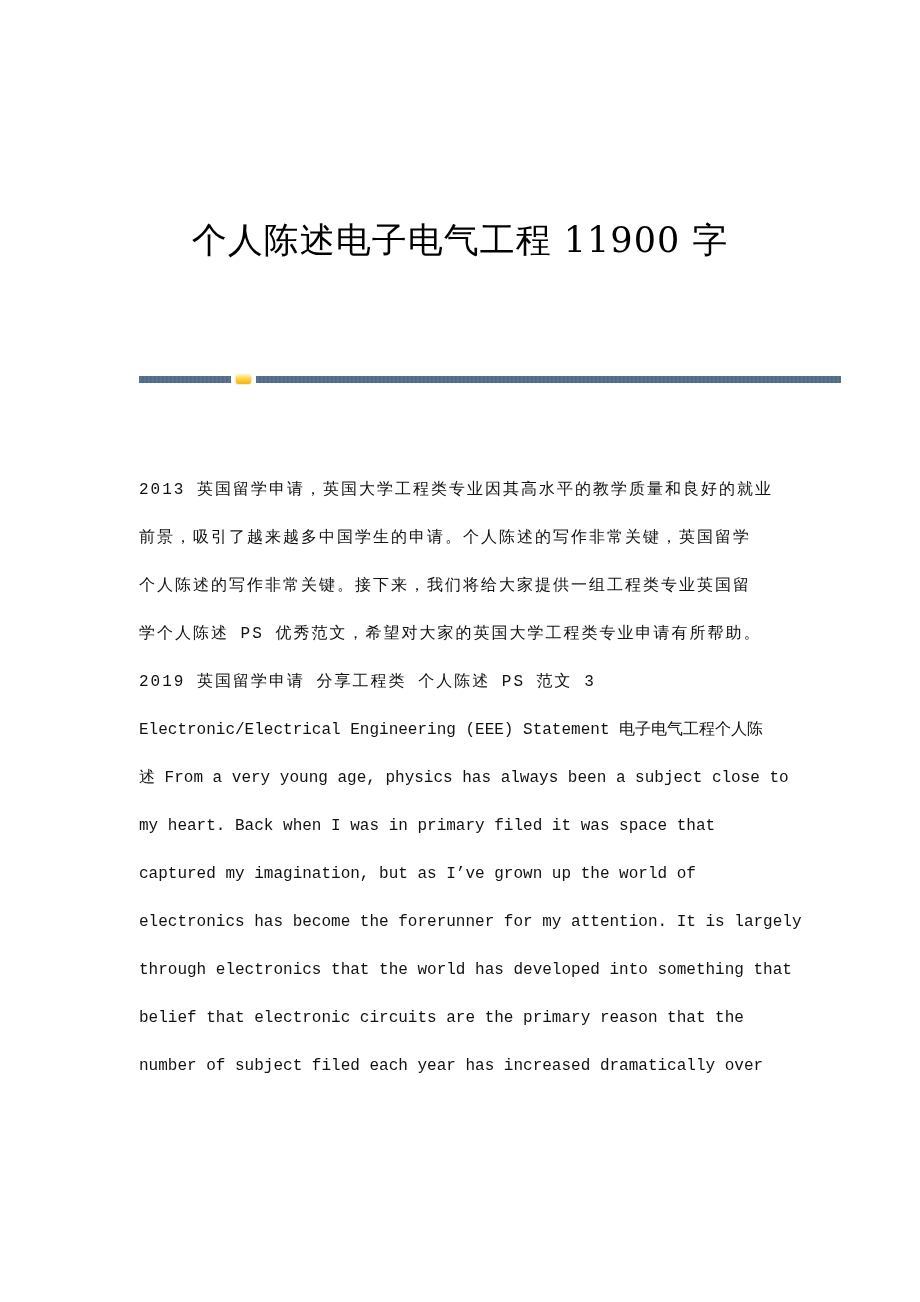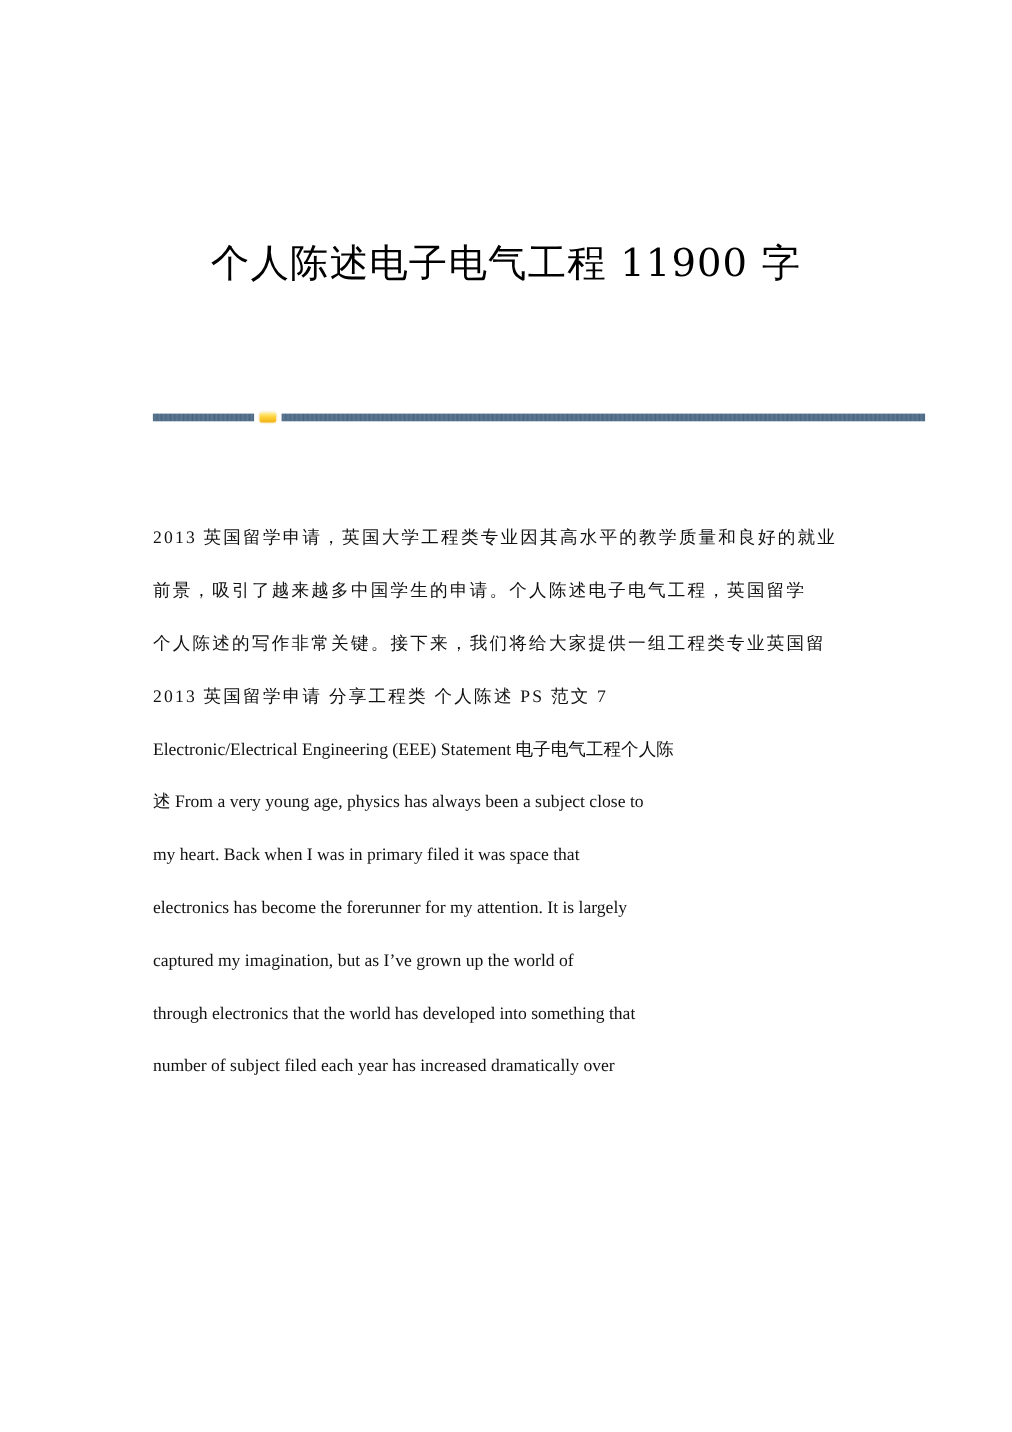"2013 英国留学申请，英国大学工程类专业因其高水平的教学质量和良好的就业" .body { font-family: Liberation Serif, serif -> Liberation Mono, monospace }
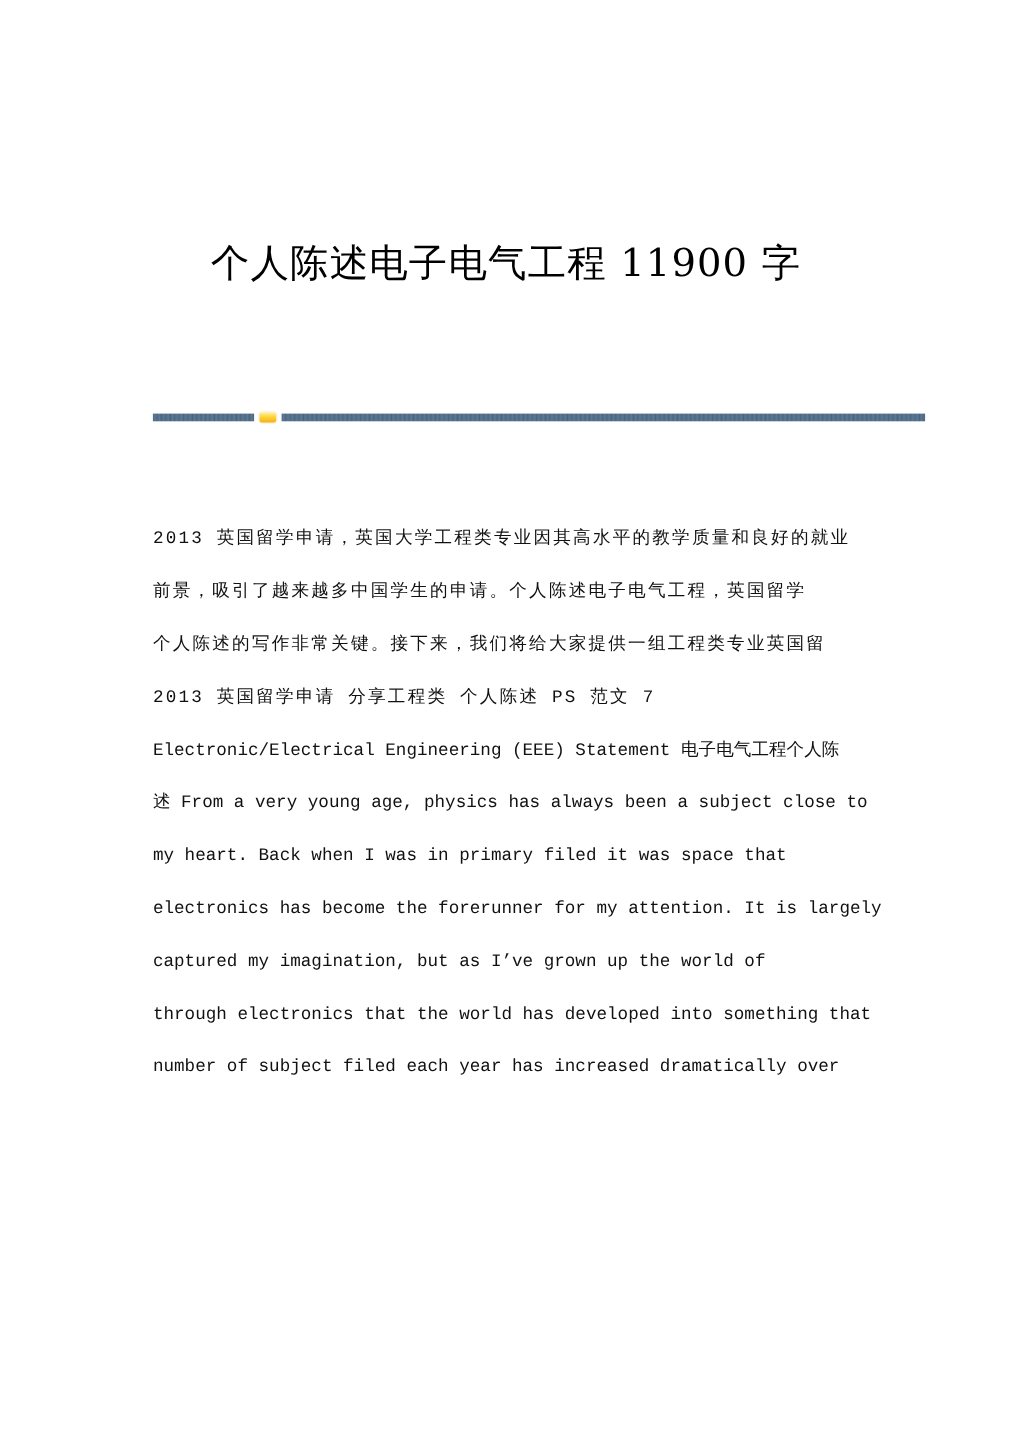"前景，吸引了越来越多中国学生的申请。个人陈述电子电气工程，英国留学" span.line { text: 电子电气工程 -> 的写作非常关键 }
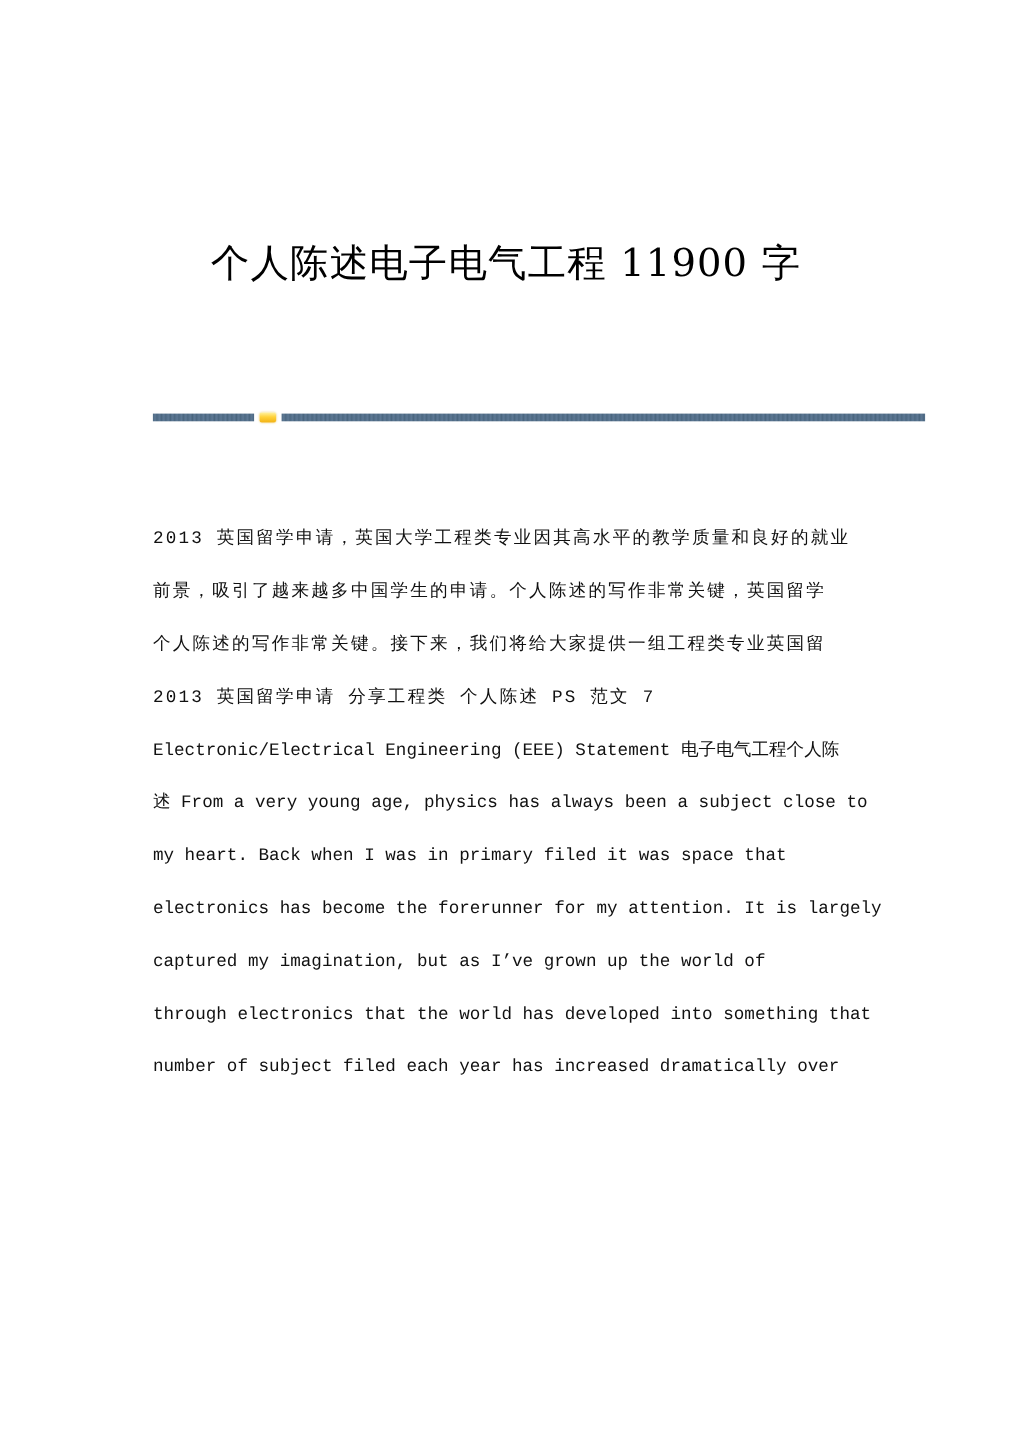"学个人陈述 PS 优秀范文，希望对大家的英国大学工程类专业申请有所帮助。" span.line { html: none -> <span>学个人陈述 PS 优秀范文，希望对大家的英国大学工程类专业申请有所帮助。</span> }
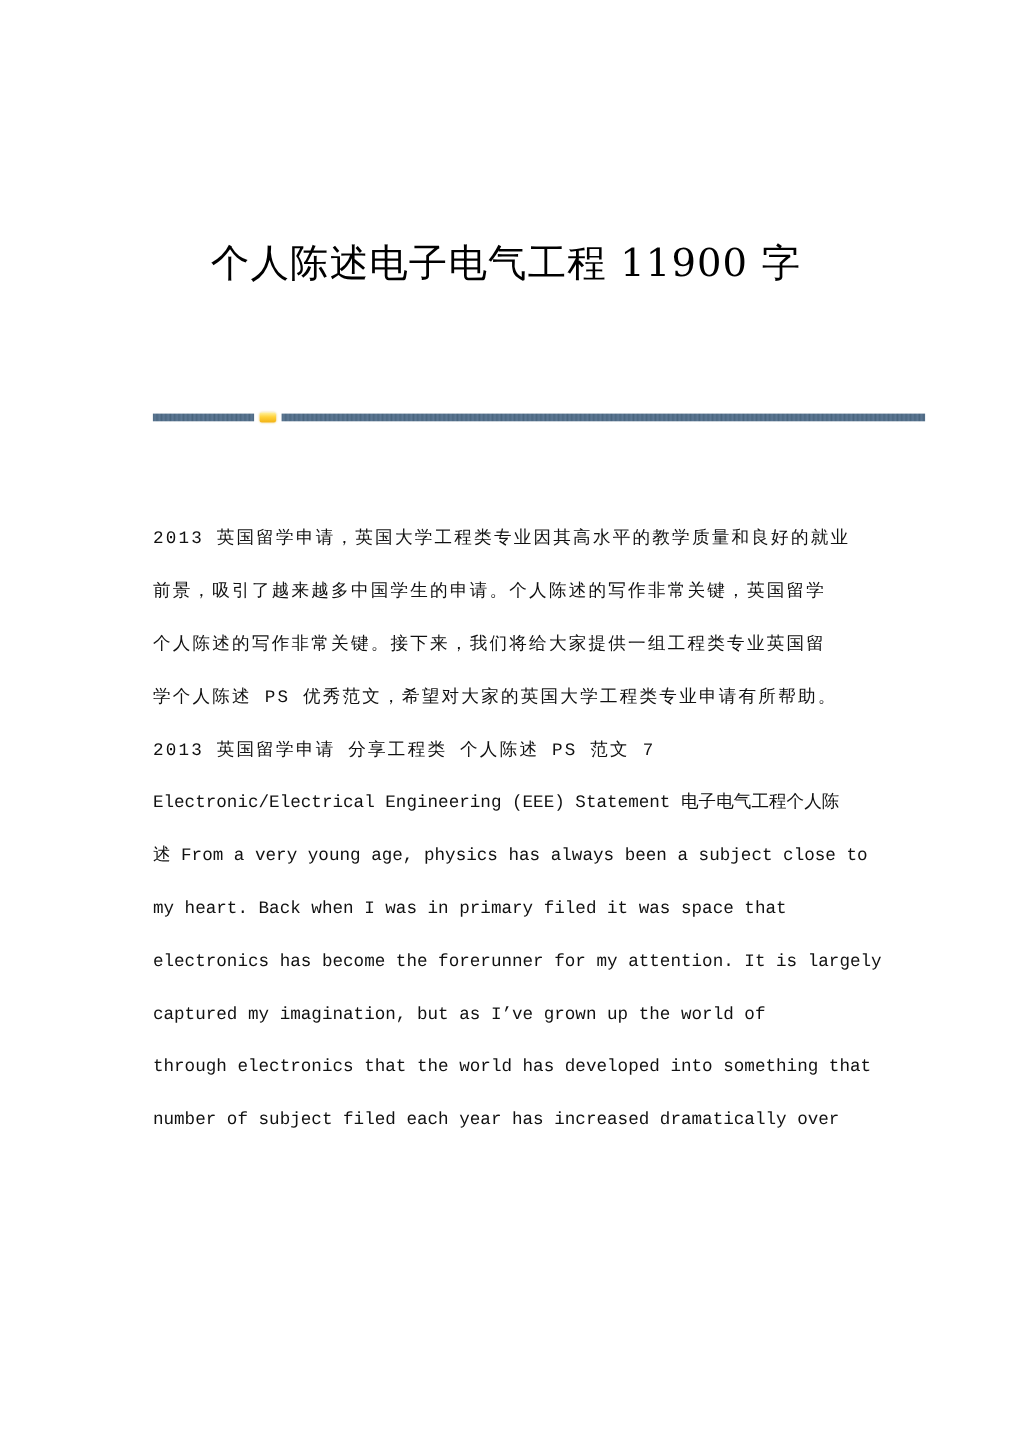"2013 英国留学申请 分享工程类 个人陈述 PS" span.line { text: 2013 英国留学申请 分享工程类 个人陈述 PS 范文 7 -> 2019 英国留学申请 分享工程类 个人陈述 PS 范文 3 }
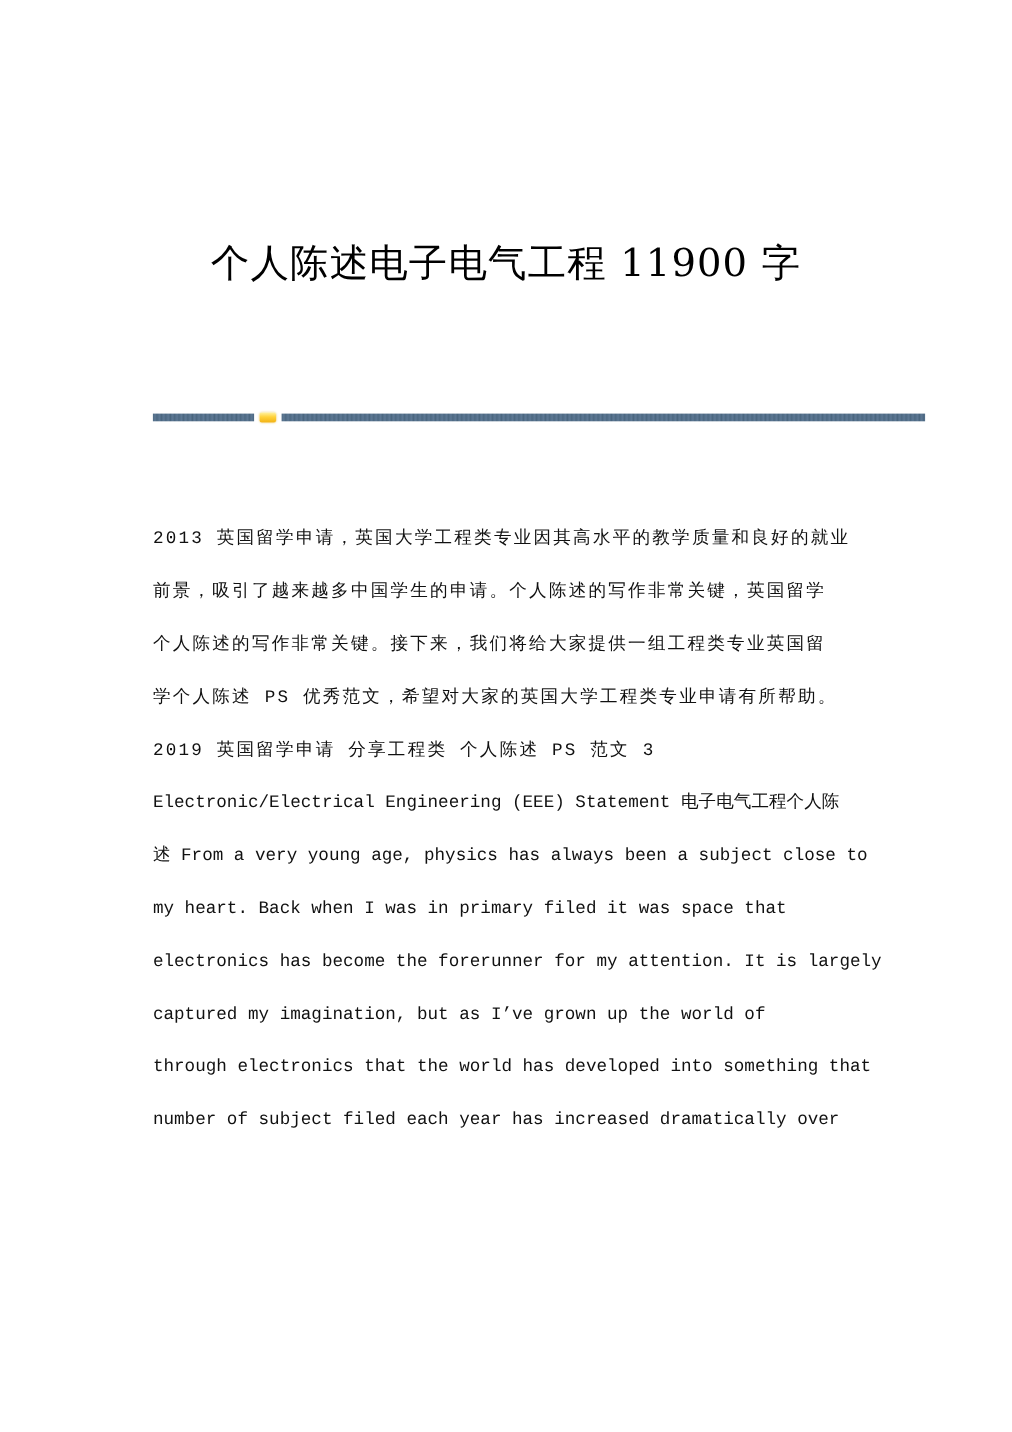"electronics has become the forerunner" span.line { order: before "captured my imagination, but as" -> after "captured my imagination, but as" }
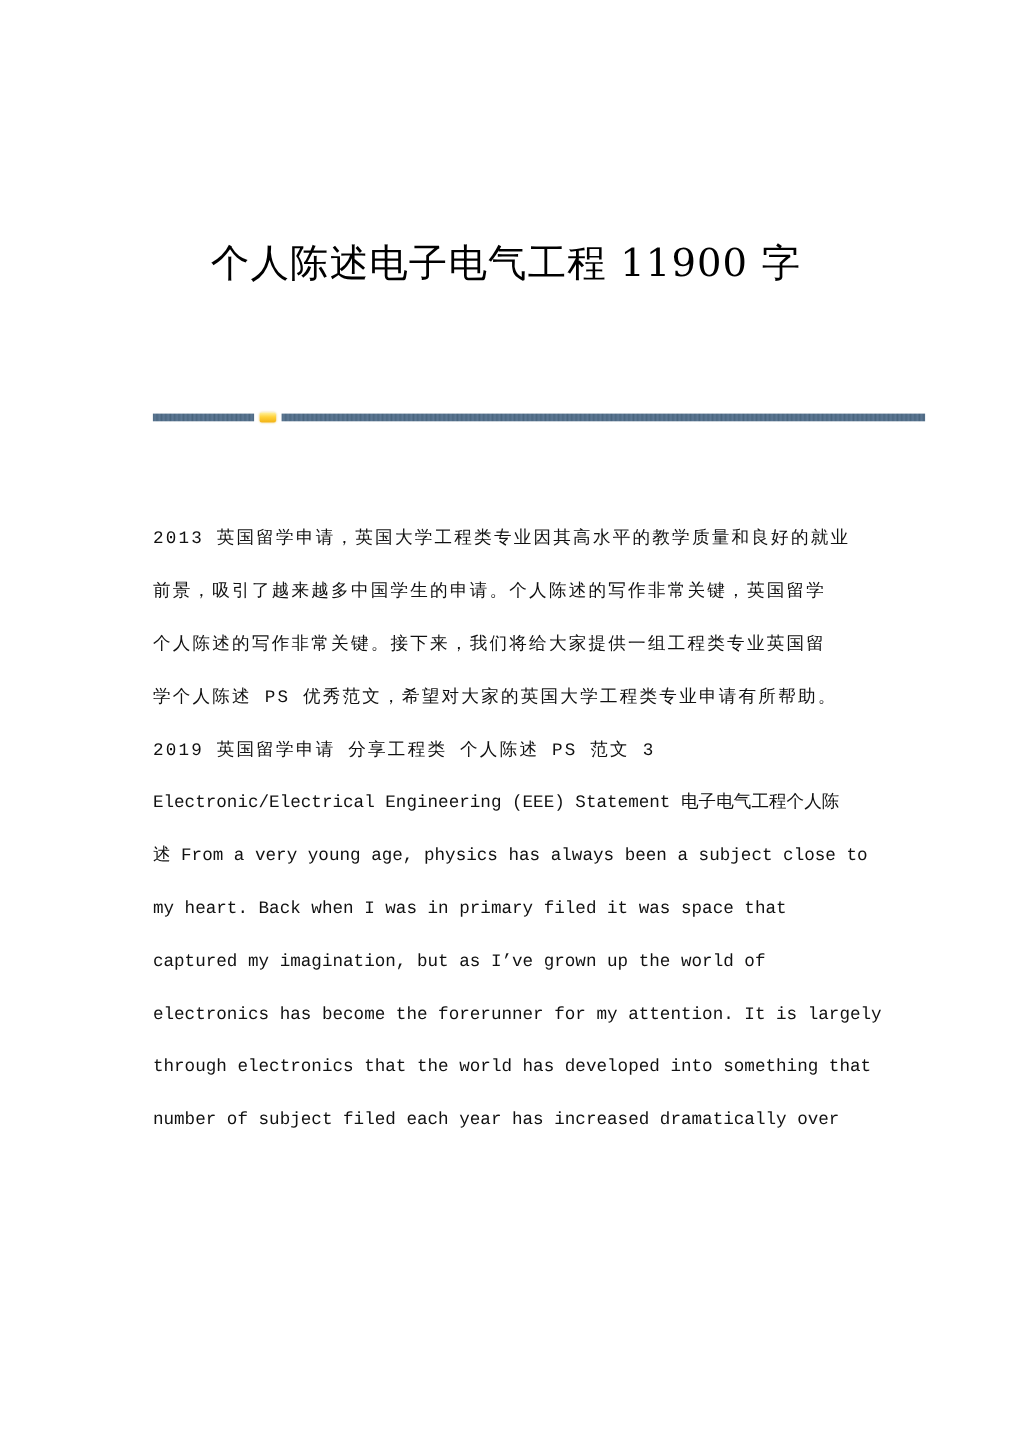"belief that electronic circuits are" span.line { html: none -> <span>belief that electronic circuits are the primary reason that the</span> }
